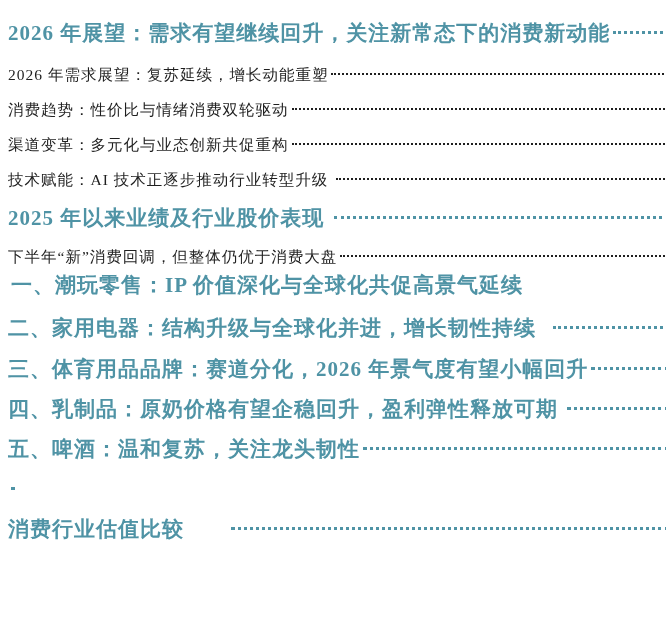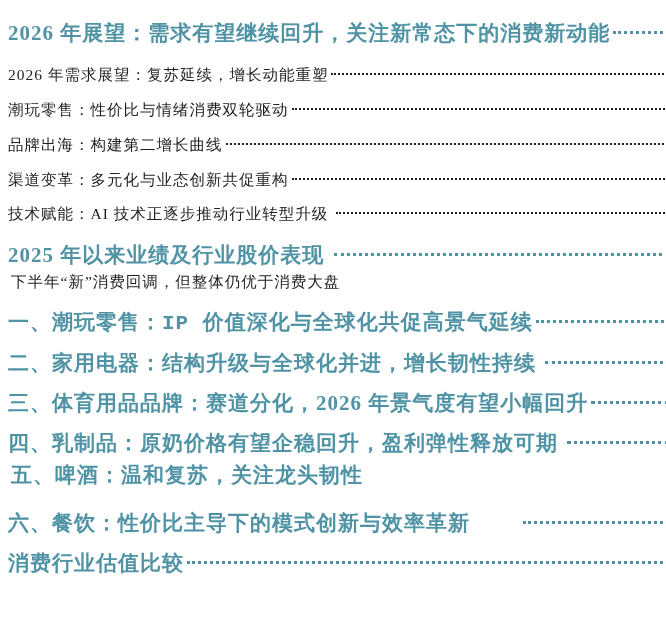"潮玩零售：性价比与情绪消费双轮驱动" span.txt { text: 潮玩零售 -> 消费趋势 }
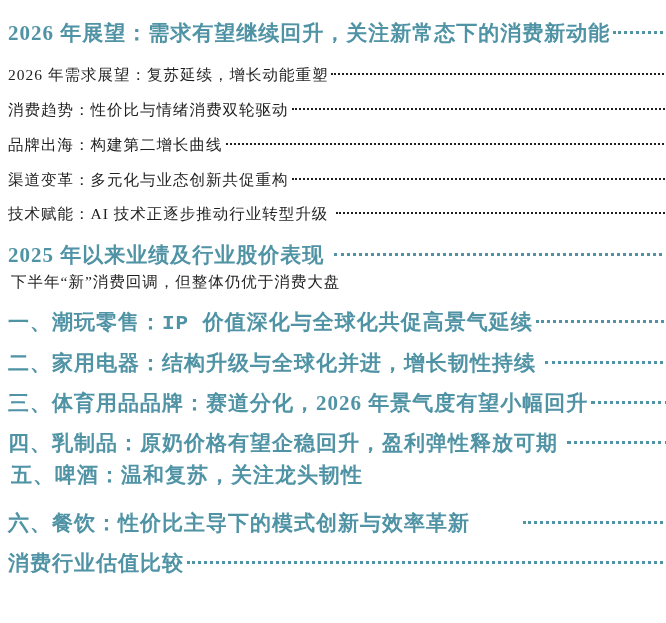"品牌出海：构建第二增长曲线" div.row { html: <div> <span>品牌出海：构建第二增长曲线</span> <span></span> </div> -> none }
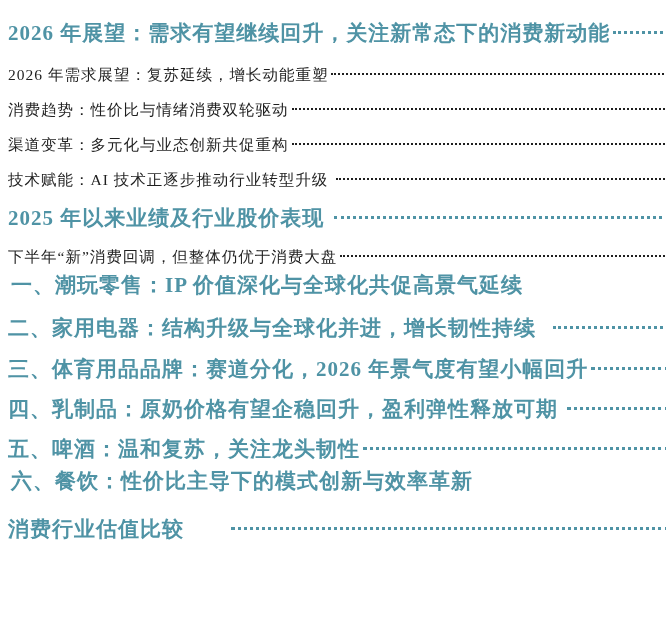"六、餐饮：性价比主导下的模式创新与效率革新" span.txt { html: <span>六、餐饮：性价比主导下的模式创新与效率革新 </span> -> none }
